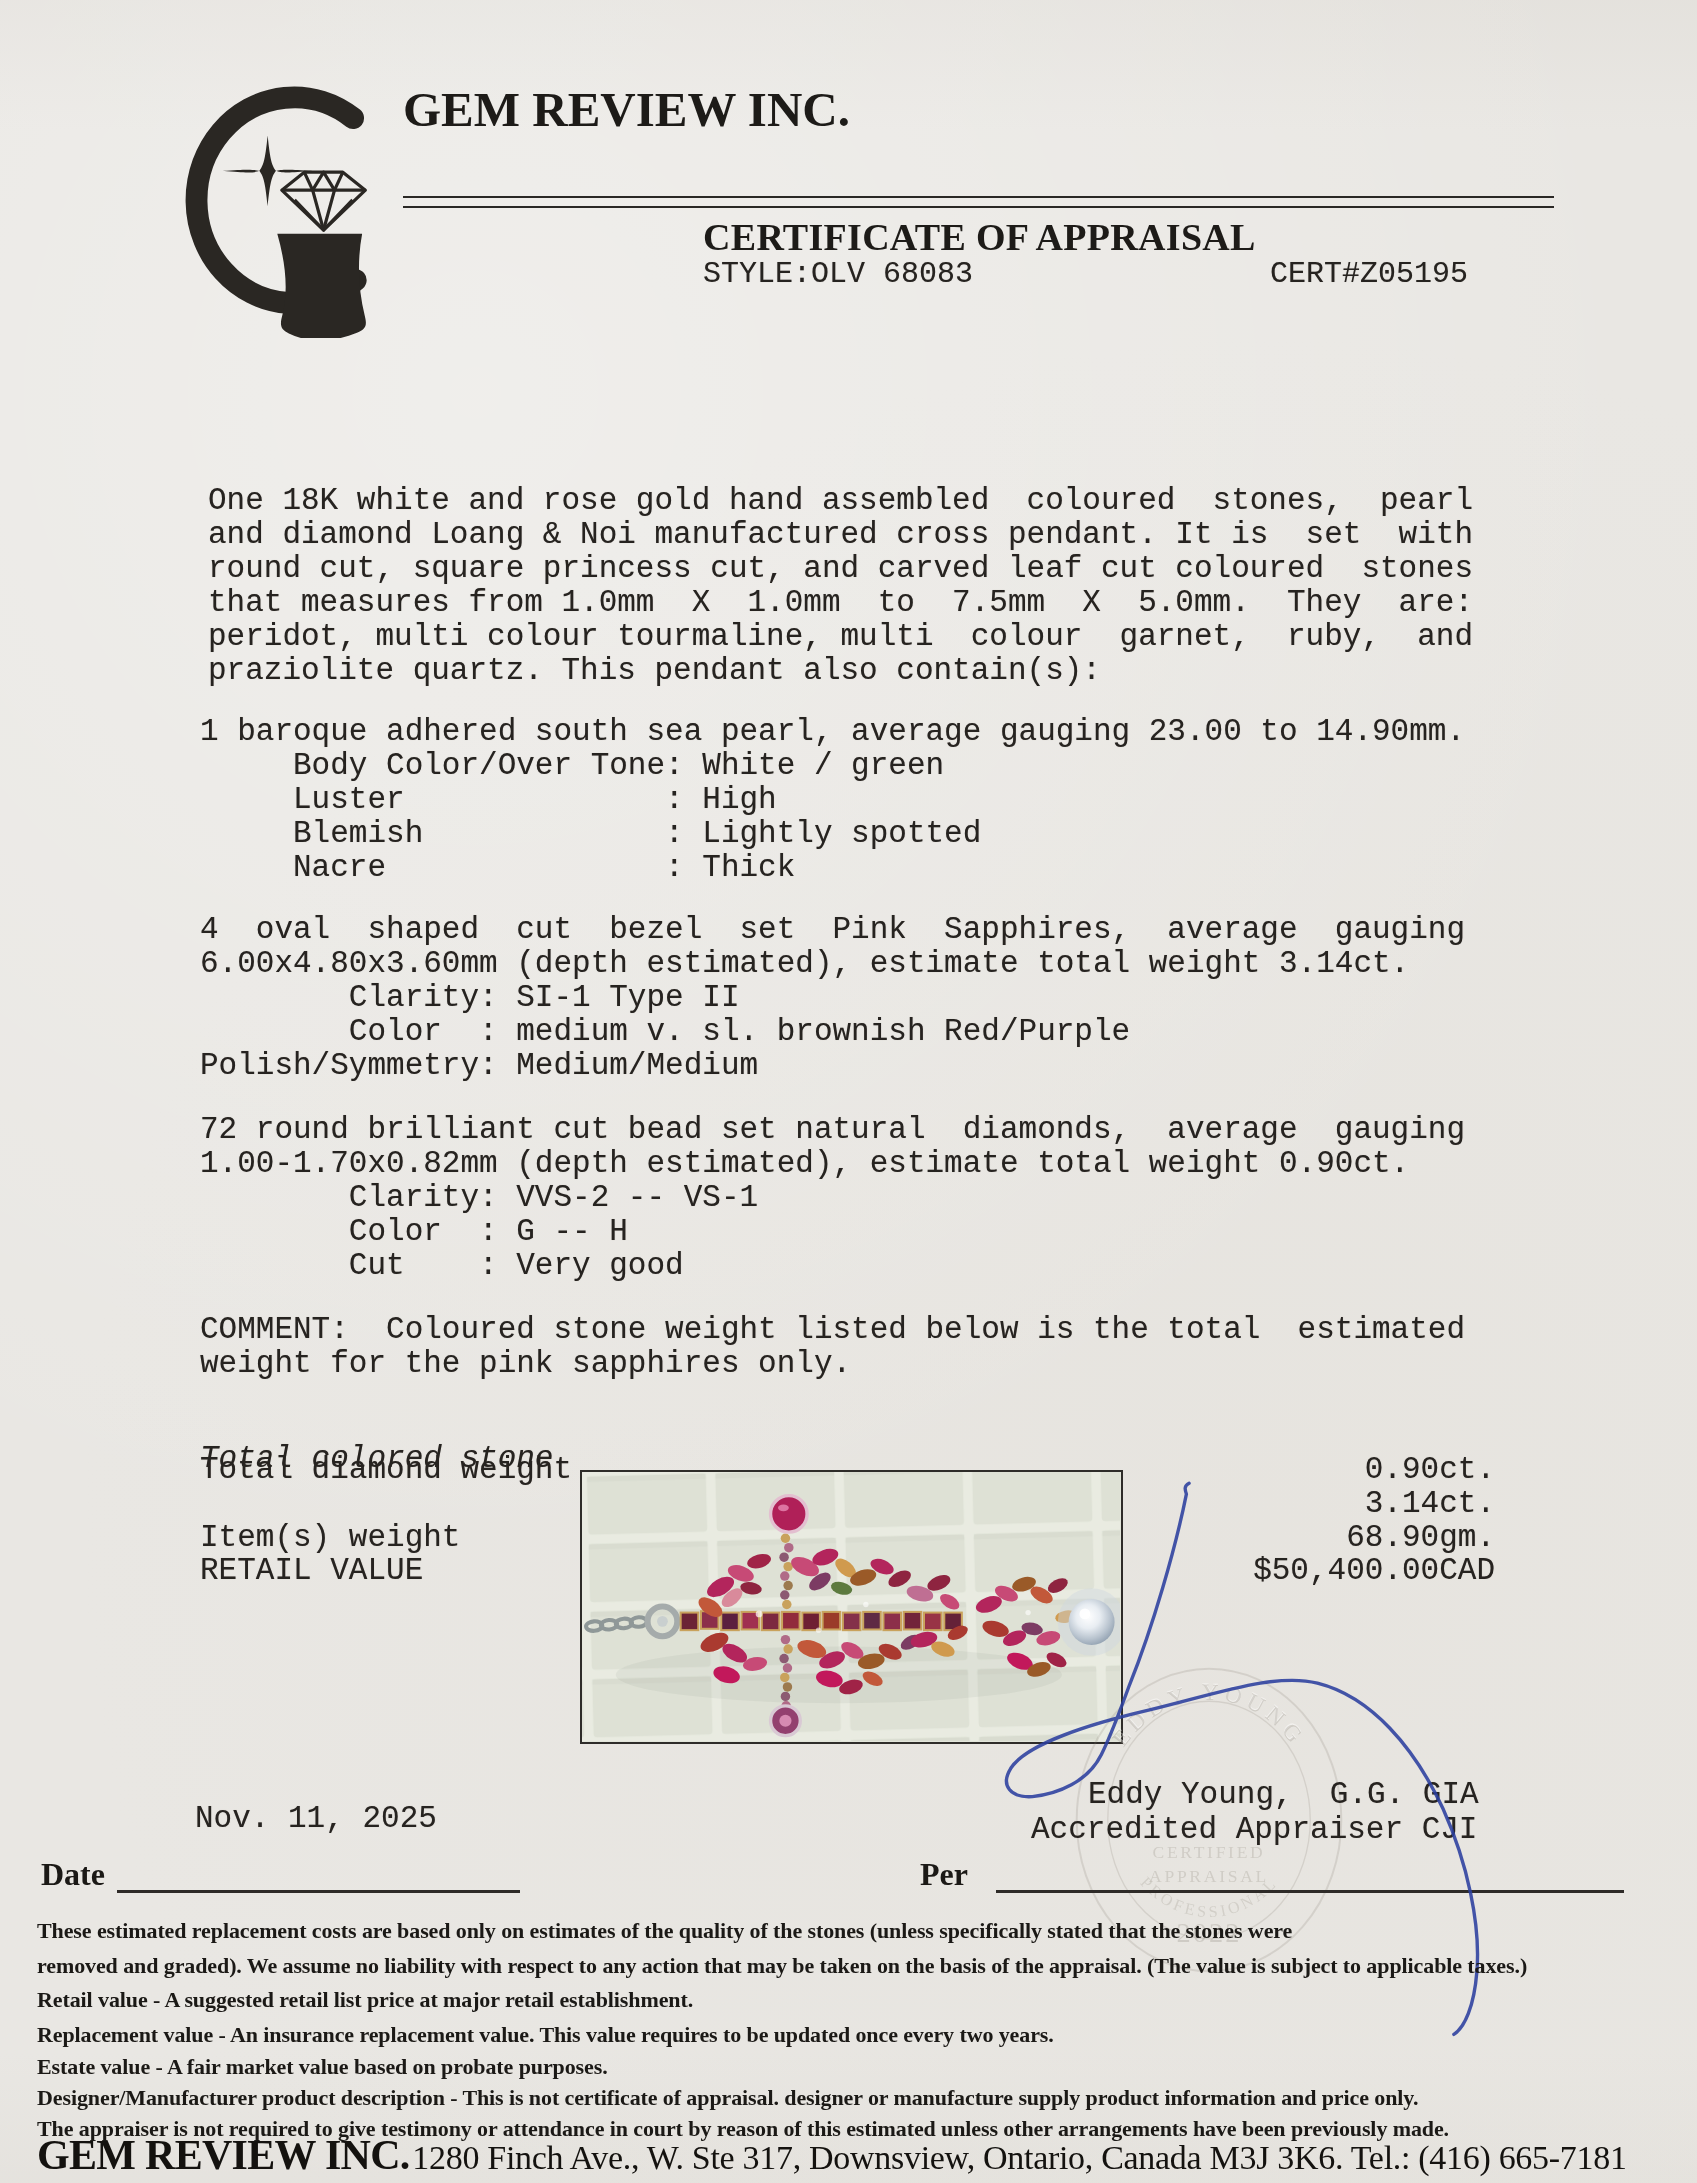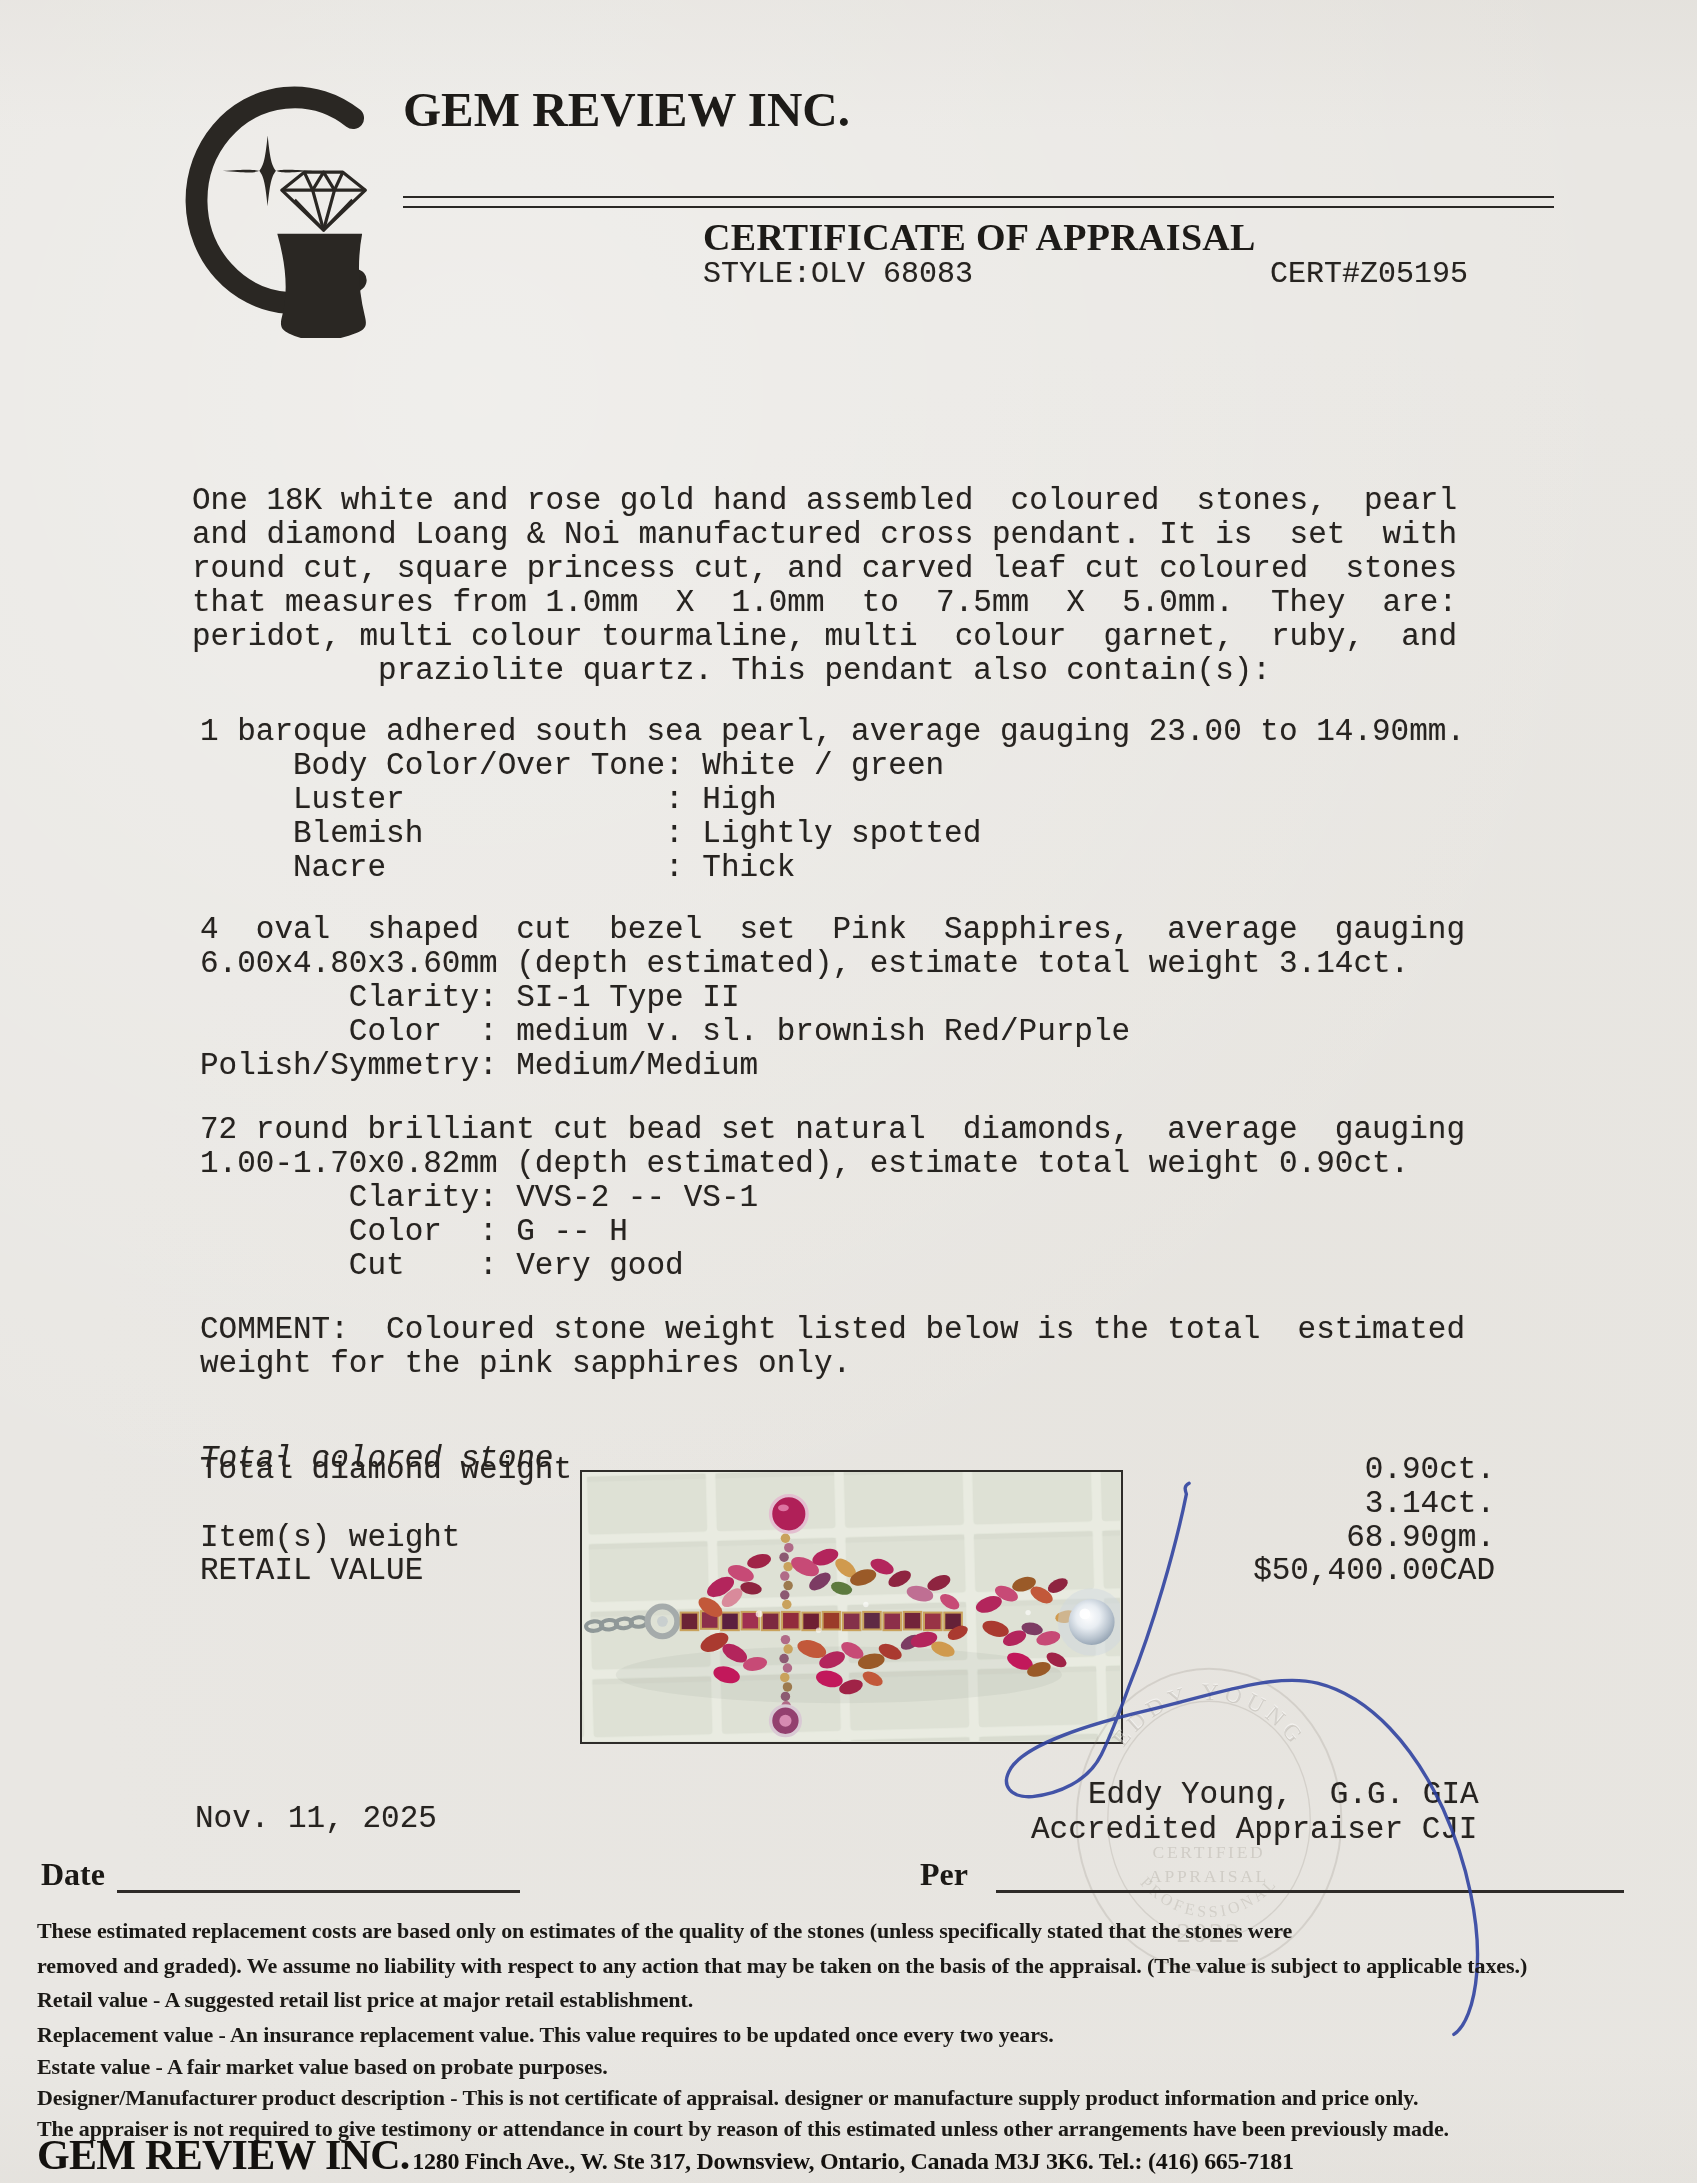"One 18K white and rose" pre.abs { left: 192px -> 208px; text-align: center -> none }
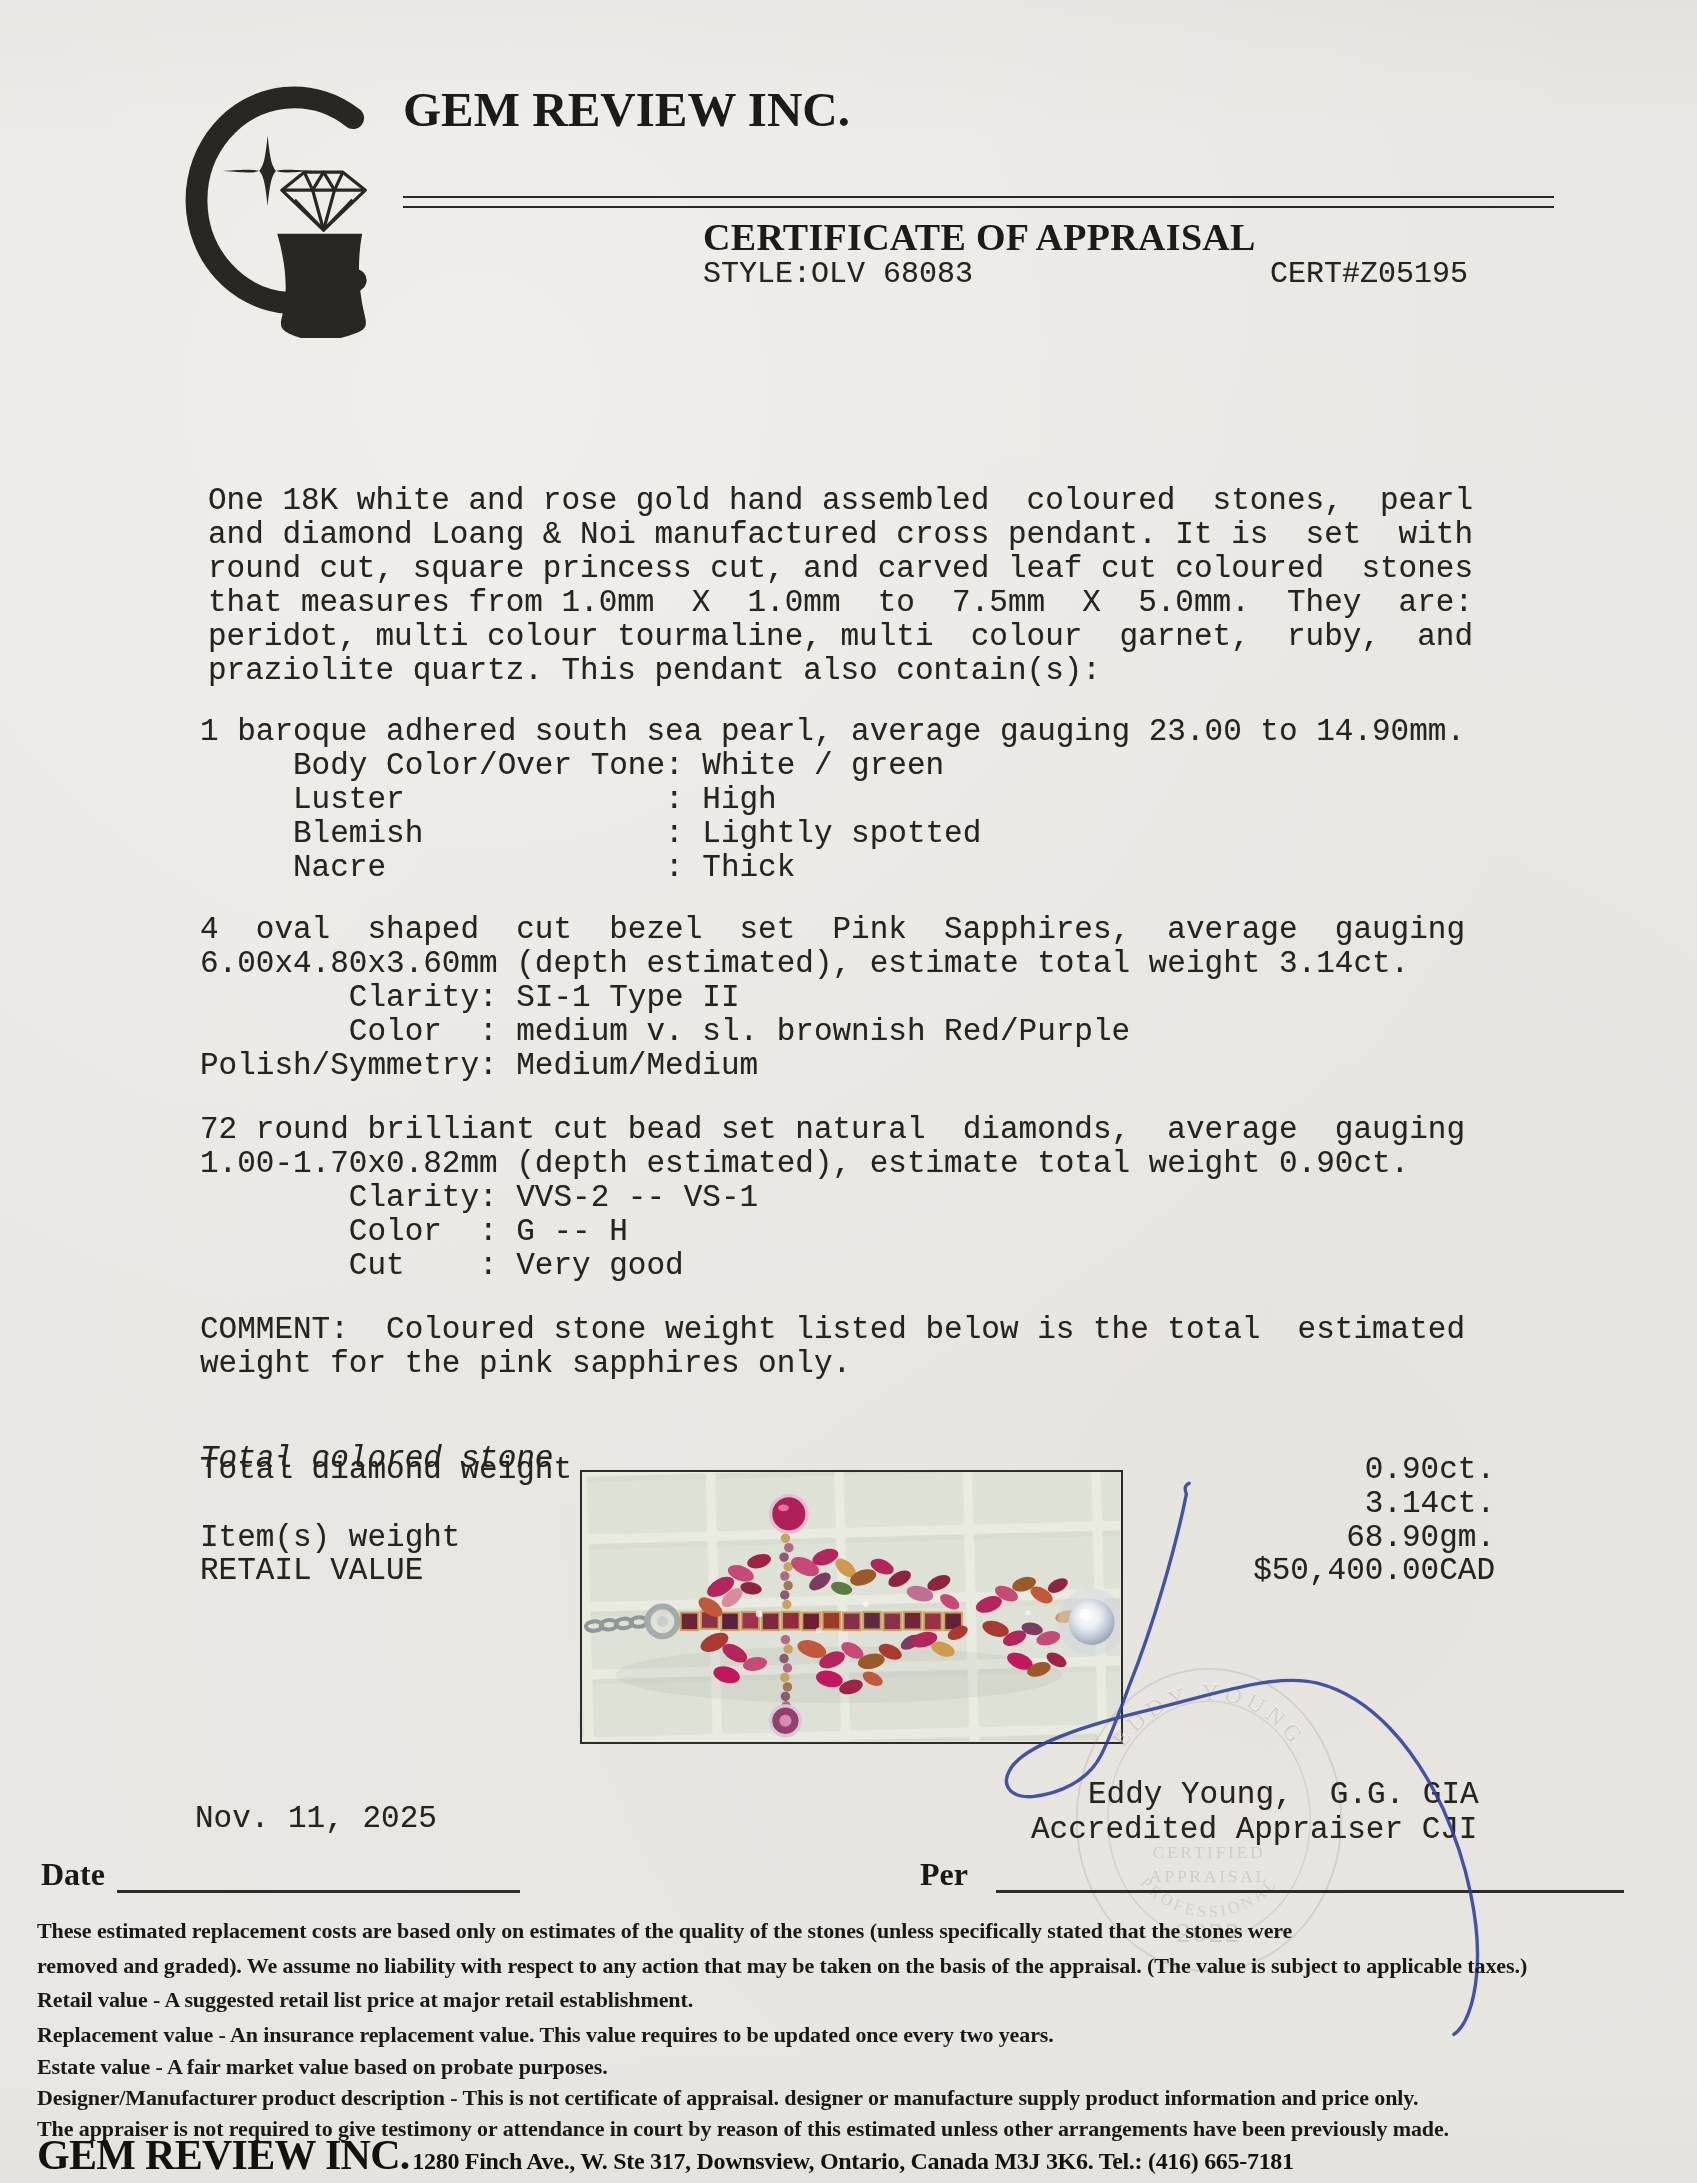"1280 Finch Ave., W. Ste" .foot-addr { font-size: 24px -> 34px; font-weight: bold -> normal }
